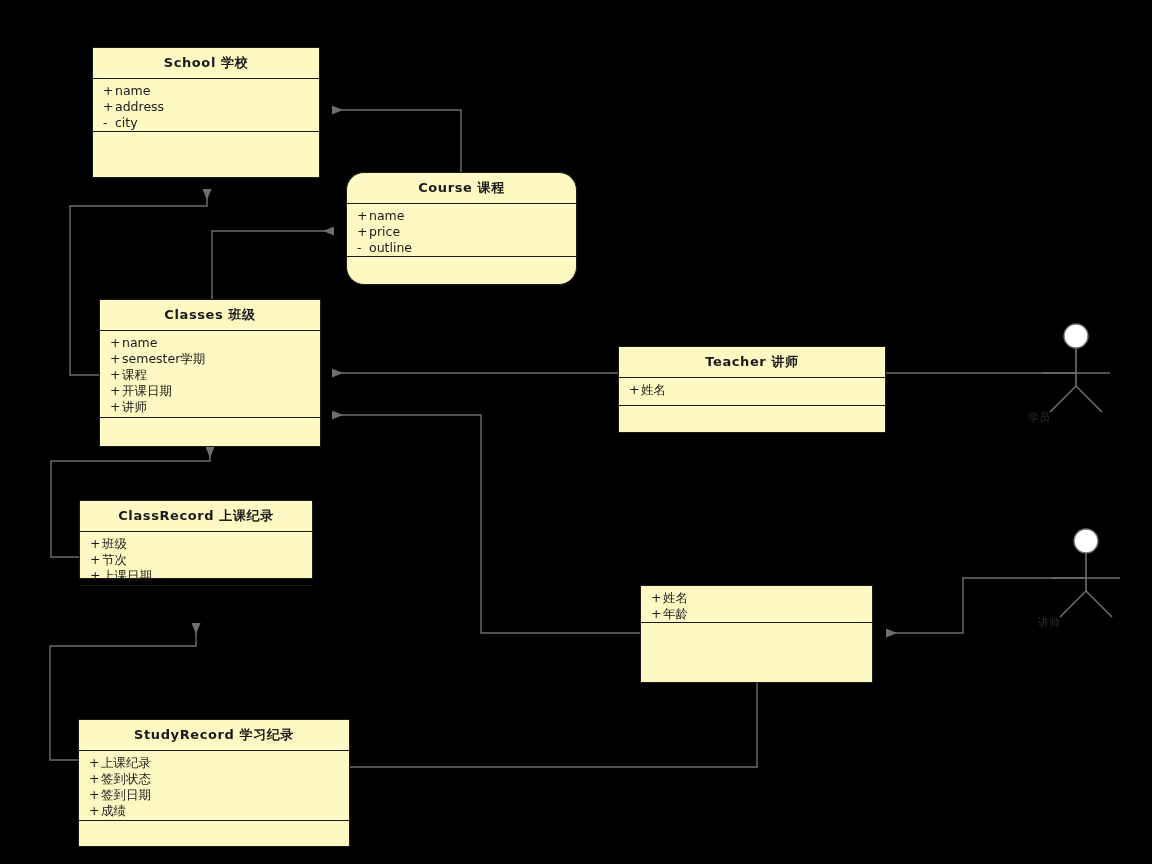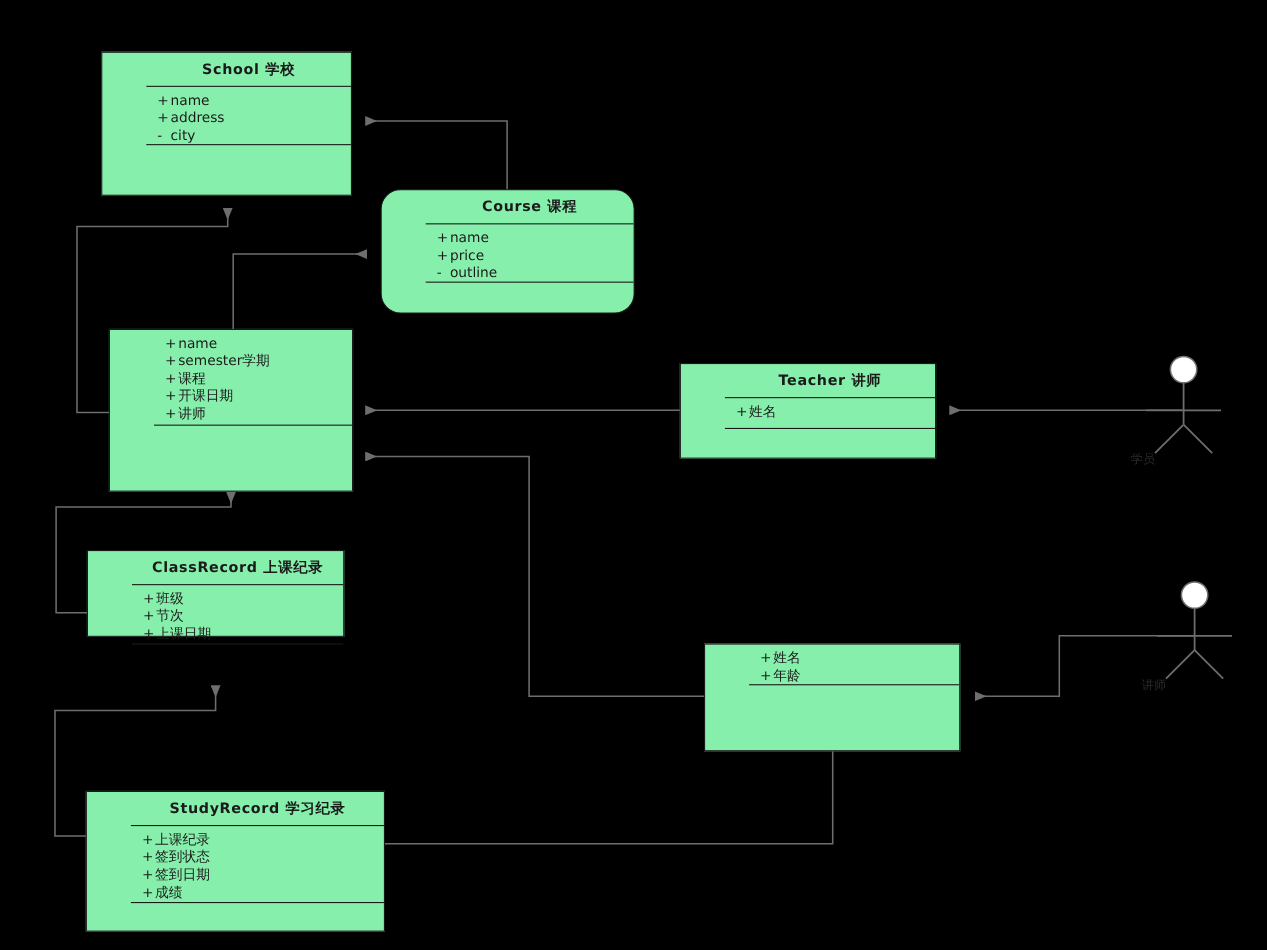"School 学校" .uml-class { background: #86efac -> #fef9c3; padding-left: 40px -> none }
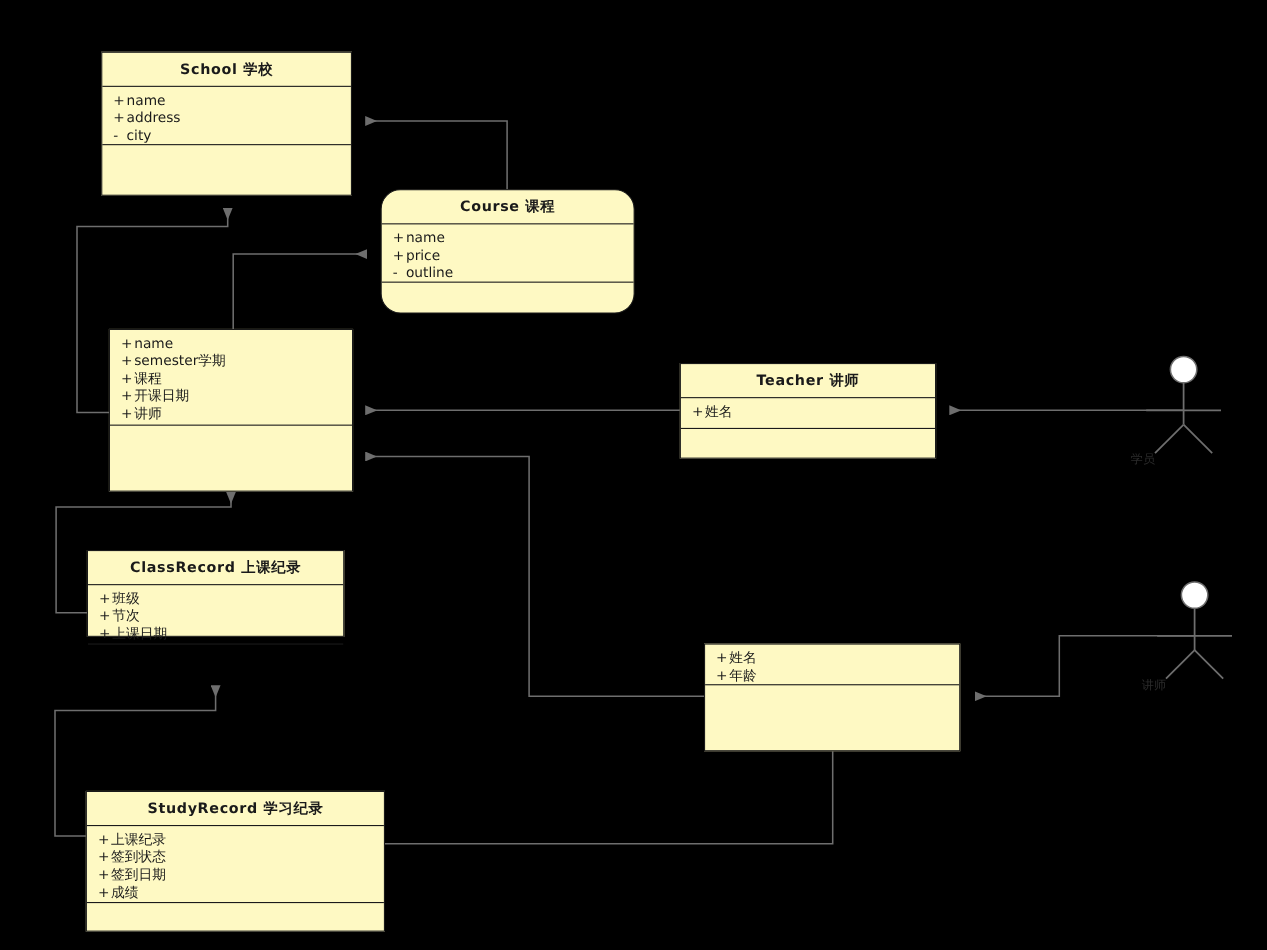"Classes 班级" div.uml-title { html: none -> <div>Classes 班级</div> }
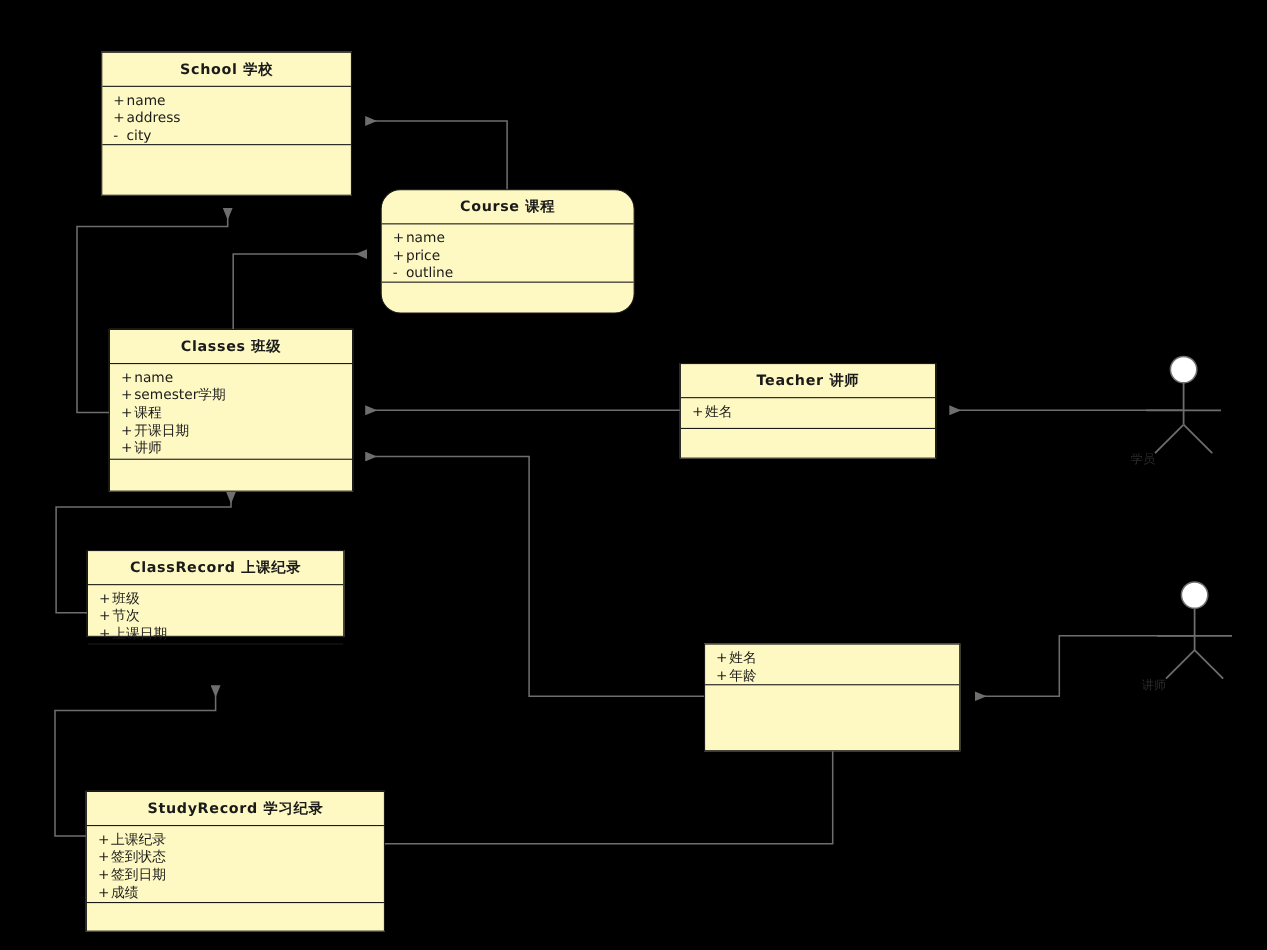"Teacher 讲师" div.uml-class { top: 330px -> 346px; width: 233px -> 268px }
